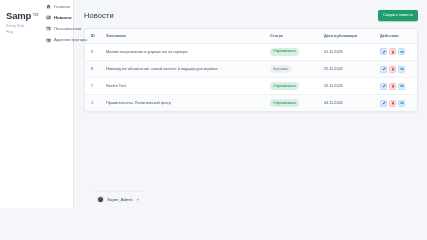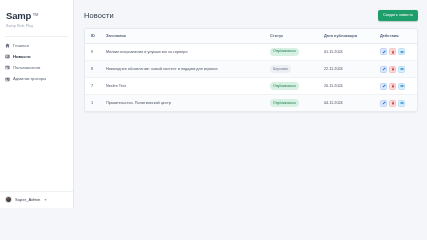"Samp" .sidebar { flex-direction: column -> row }
